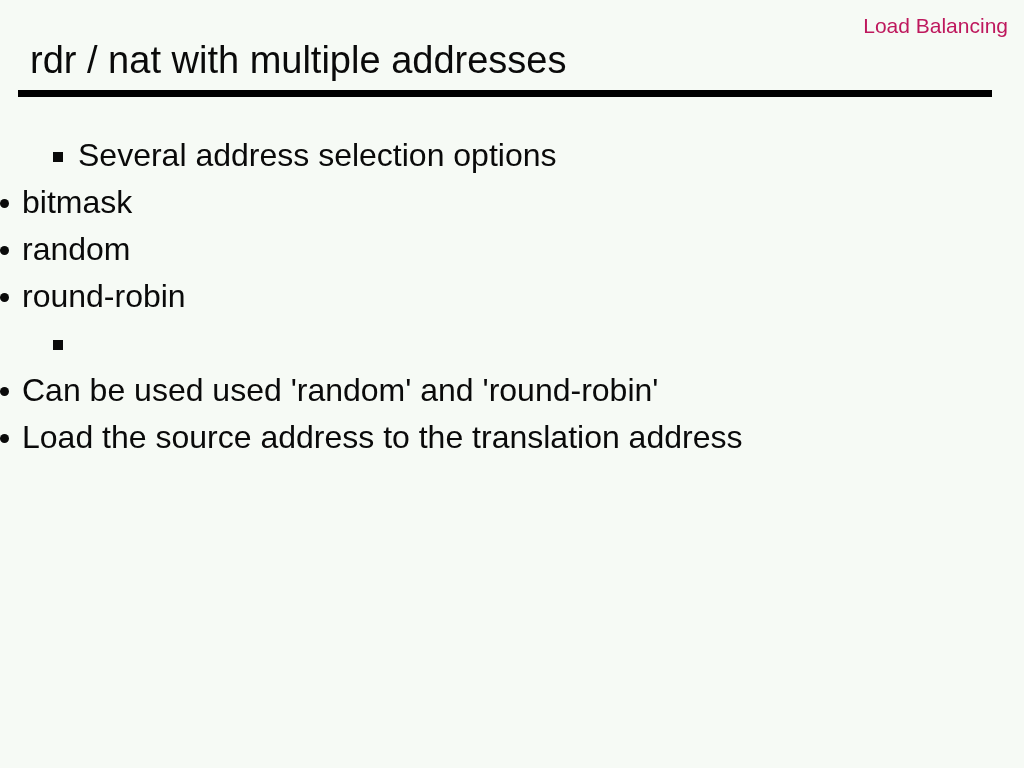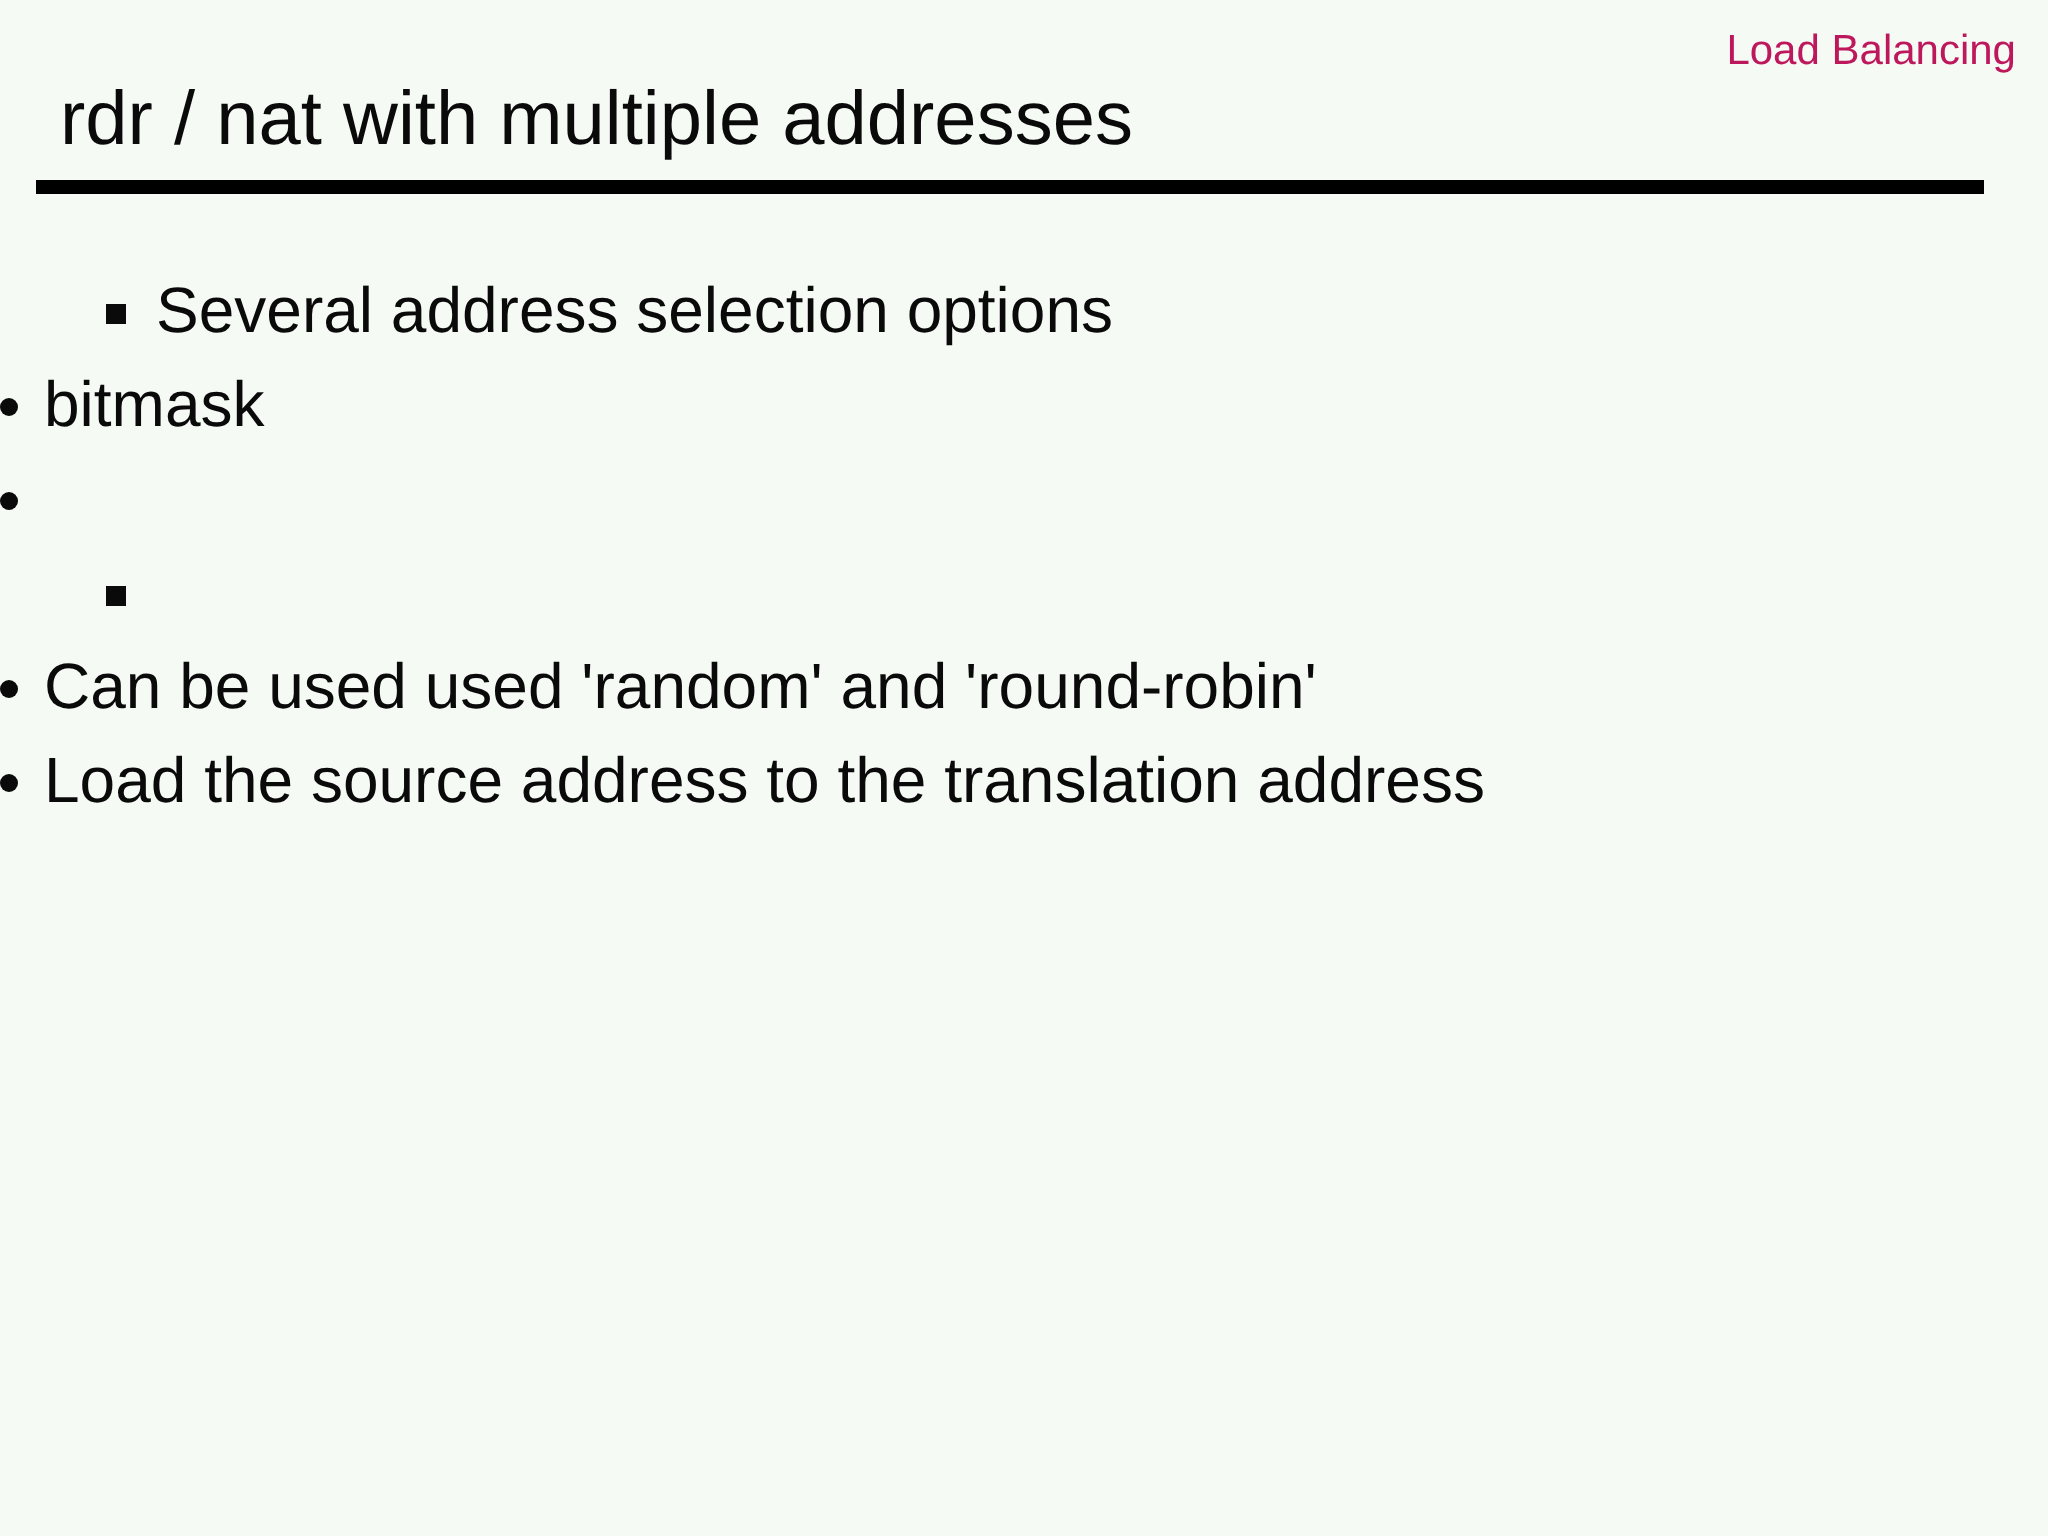"random" span.row-text { html: none -> <span>random</span> }
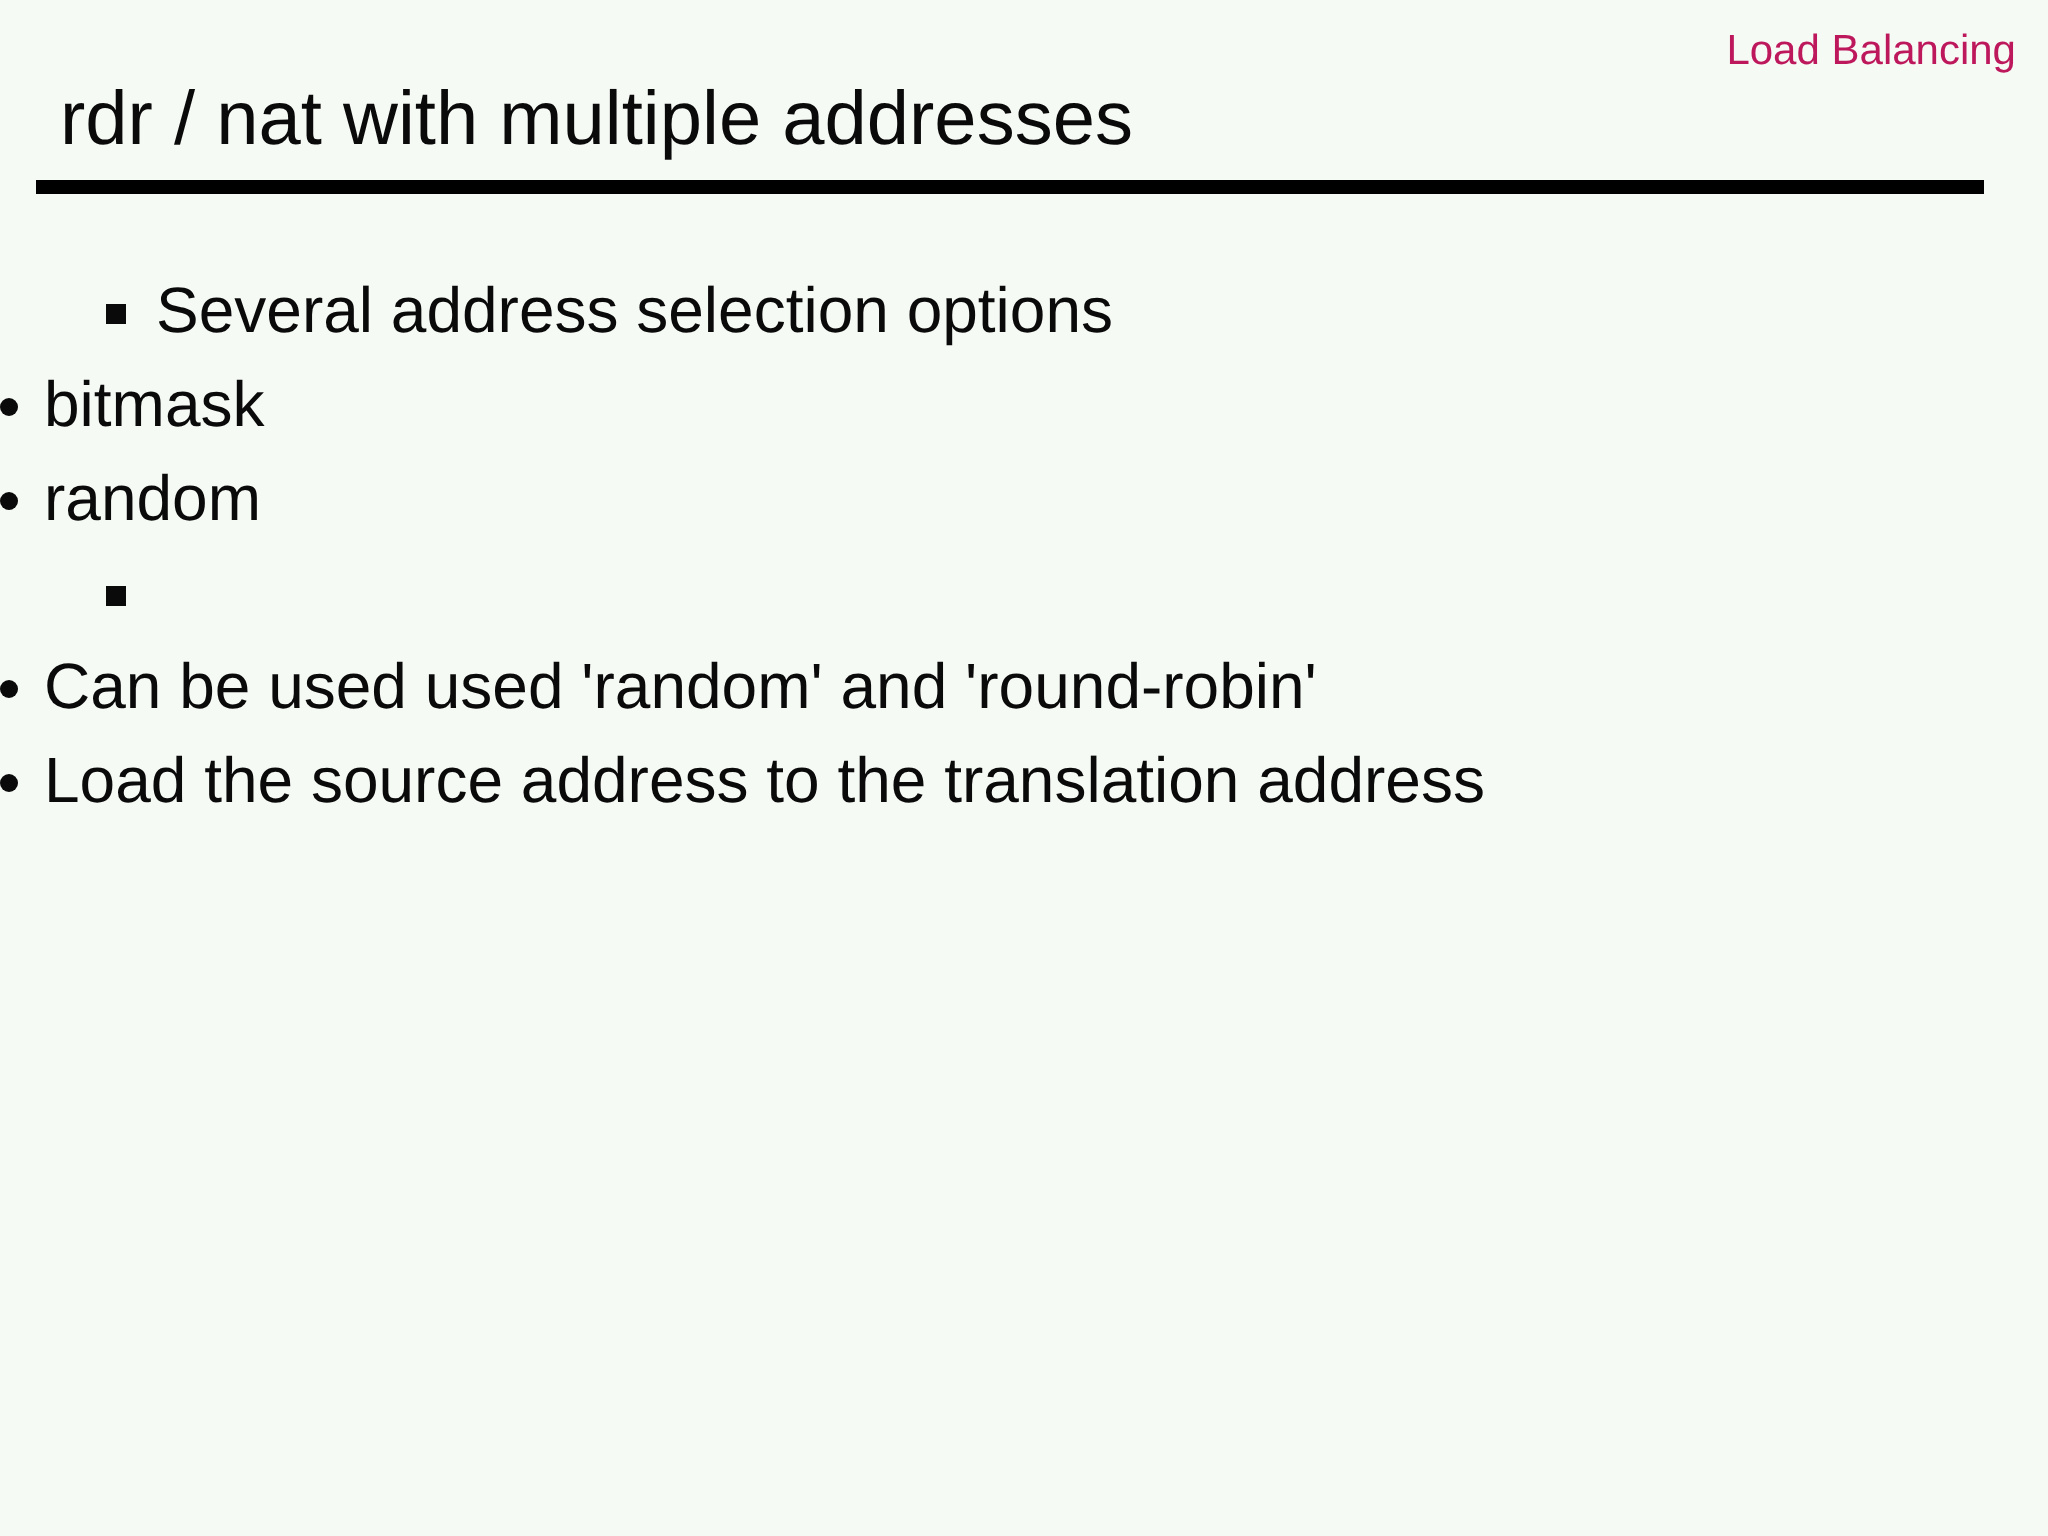"round-robin" div.row { html: none -> <div> <span></span> <span>round-robin</span> </div> }
